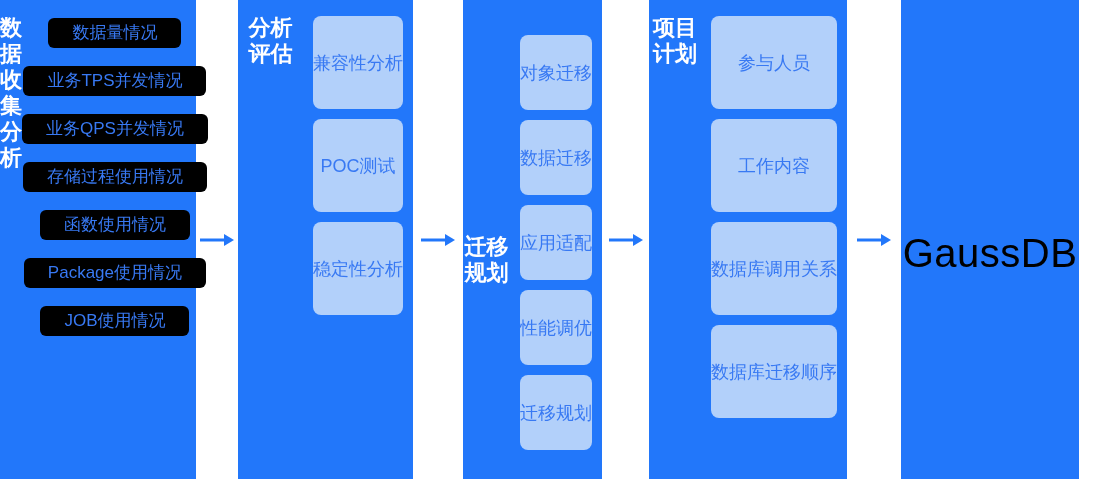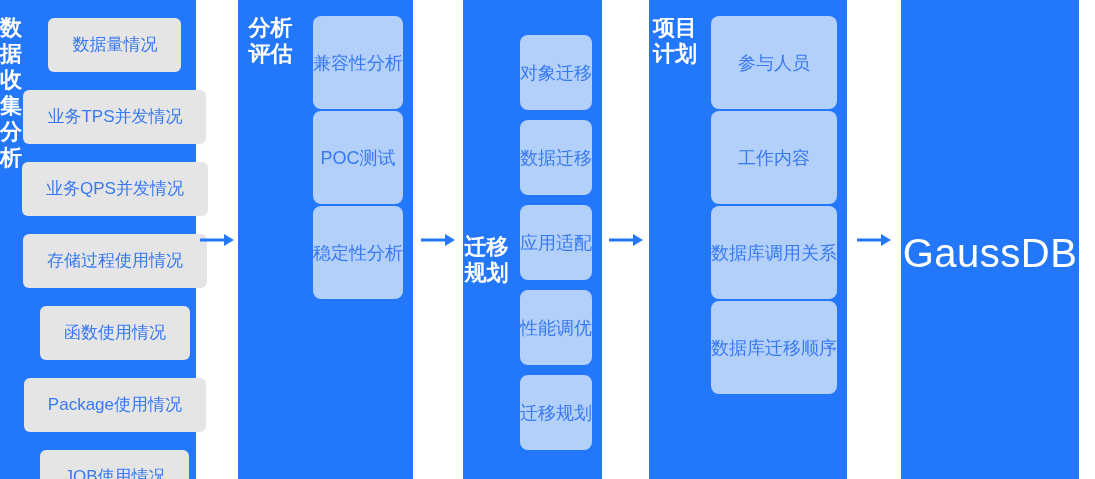"数据量情况" .pill { background: #e5e5e5 -> #000000; padding: 12px 24px -> 0 24px }
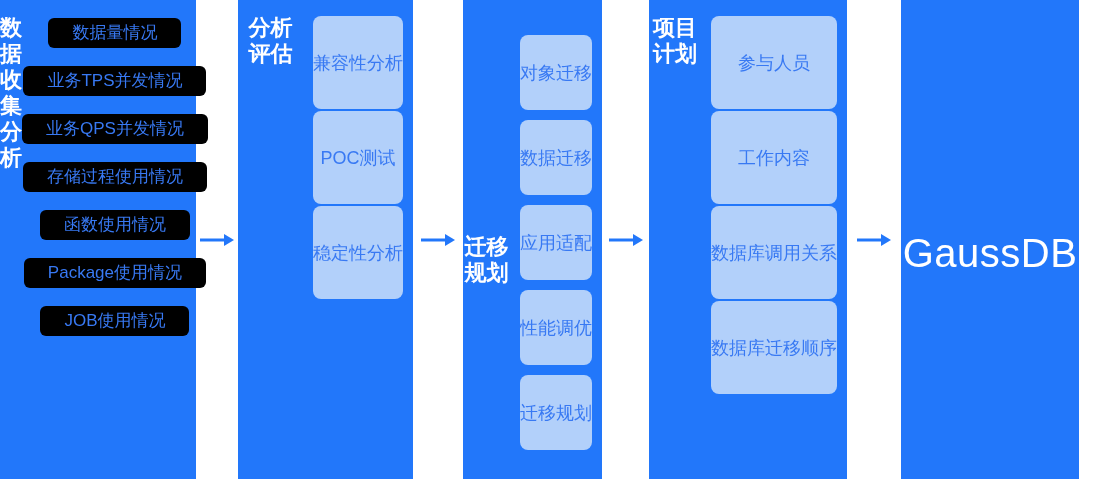"兼容性分析" .card { margin: 0 10px 2px 10px -> 0 10px 10px 10px }
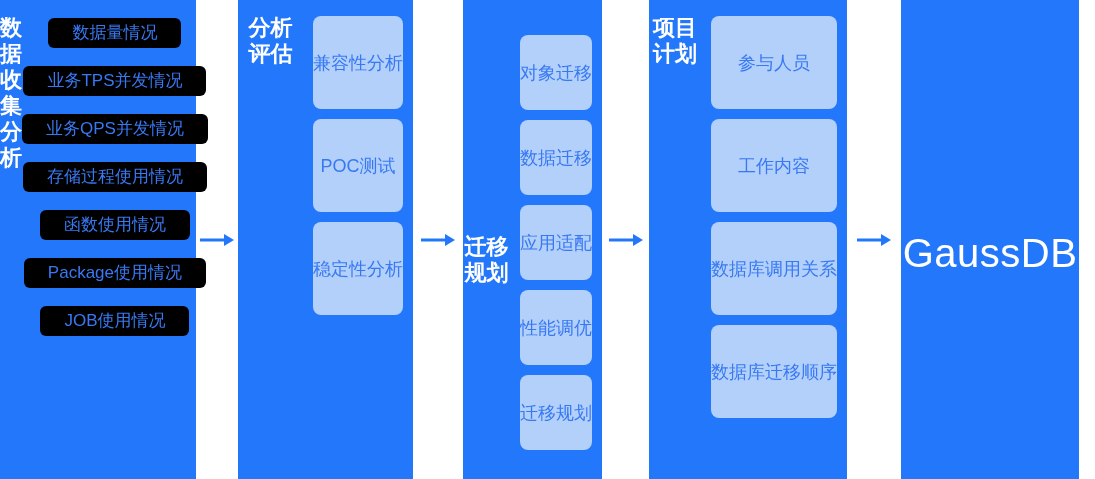"GaussDB" .target-label { color: #ffffff -> #000000 }
